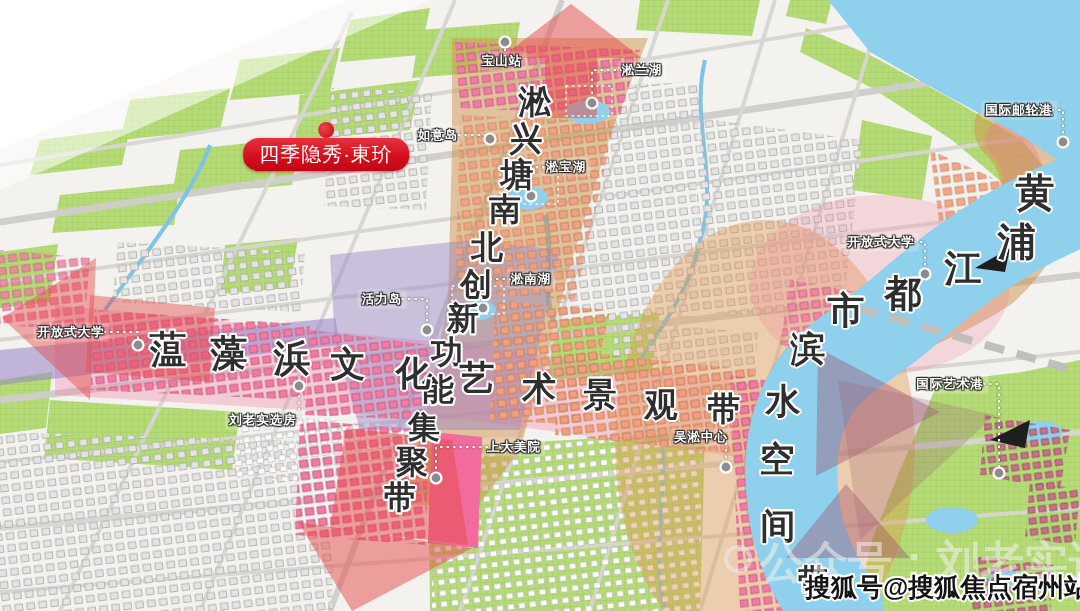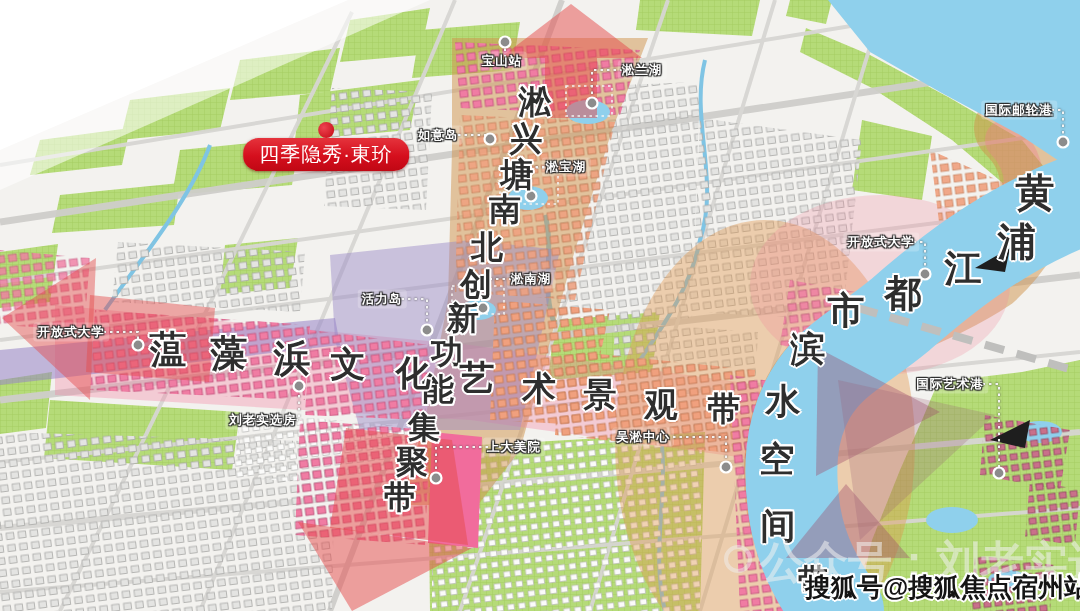"吴淞中心" div.poi-label { left: 643px -> 701px }
